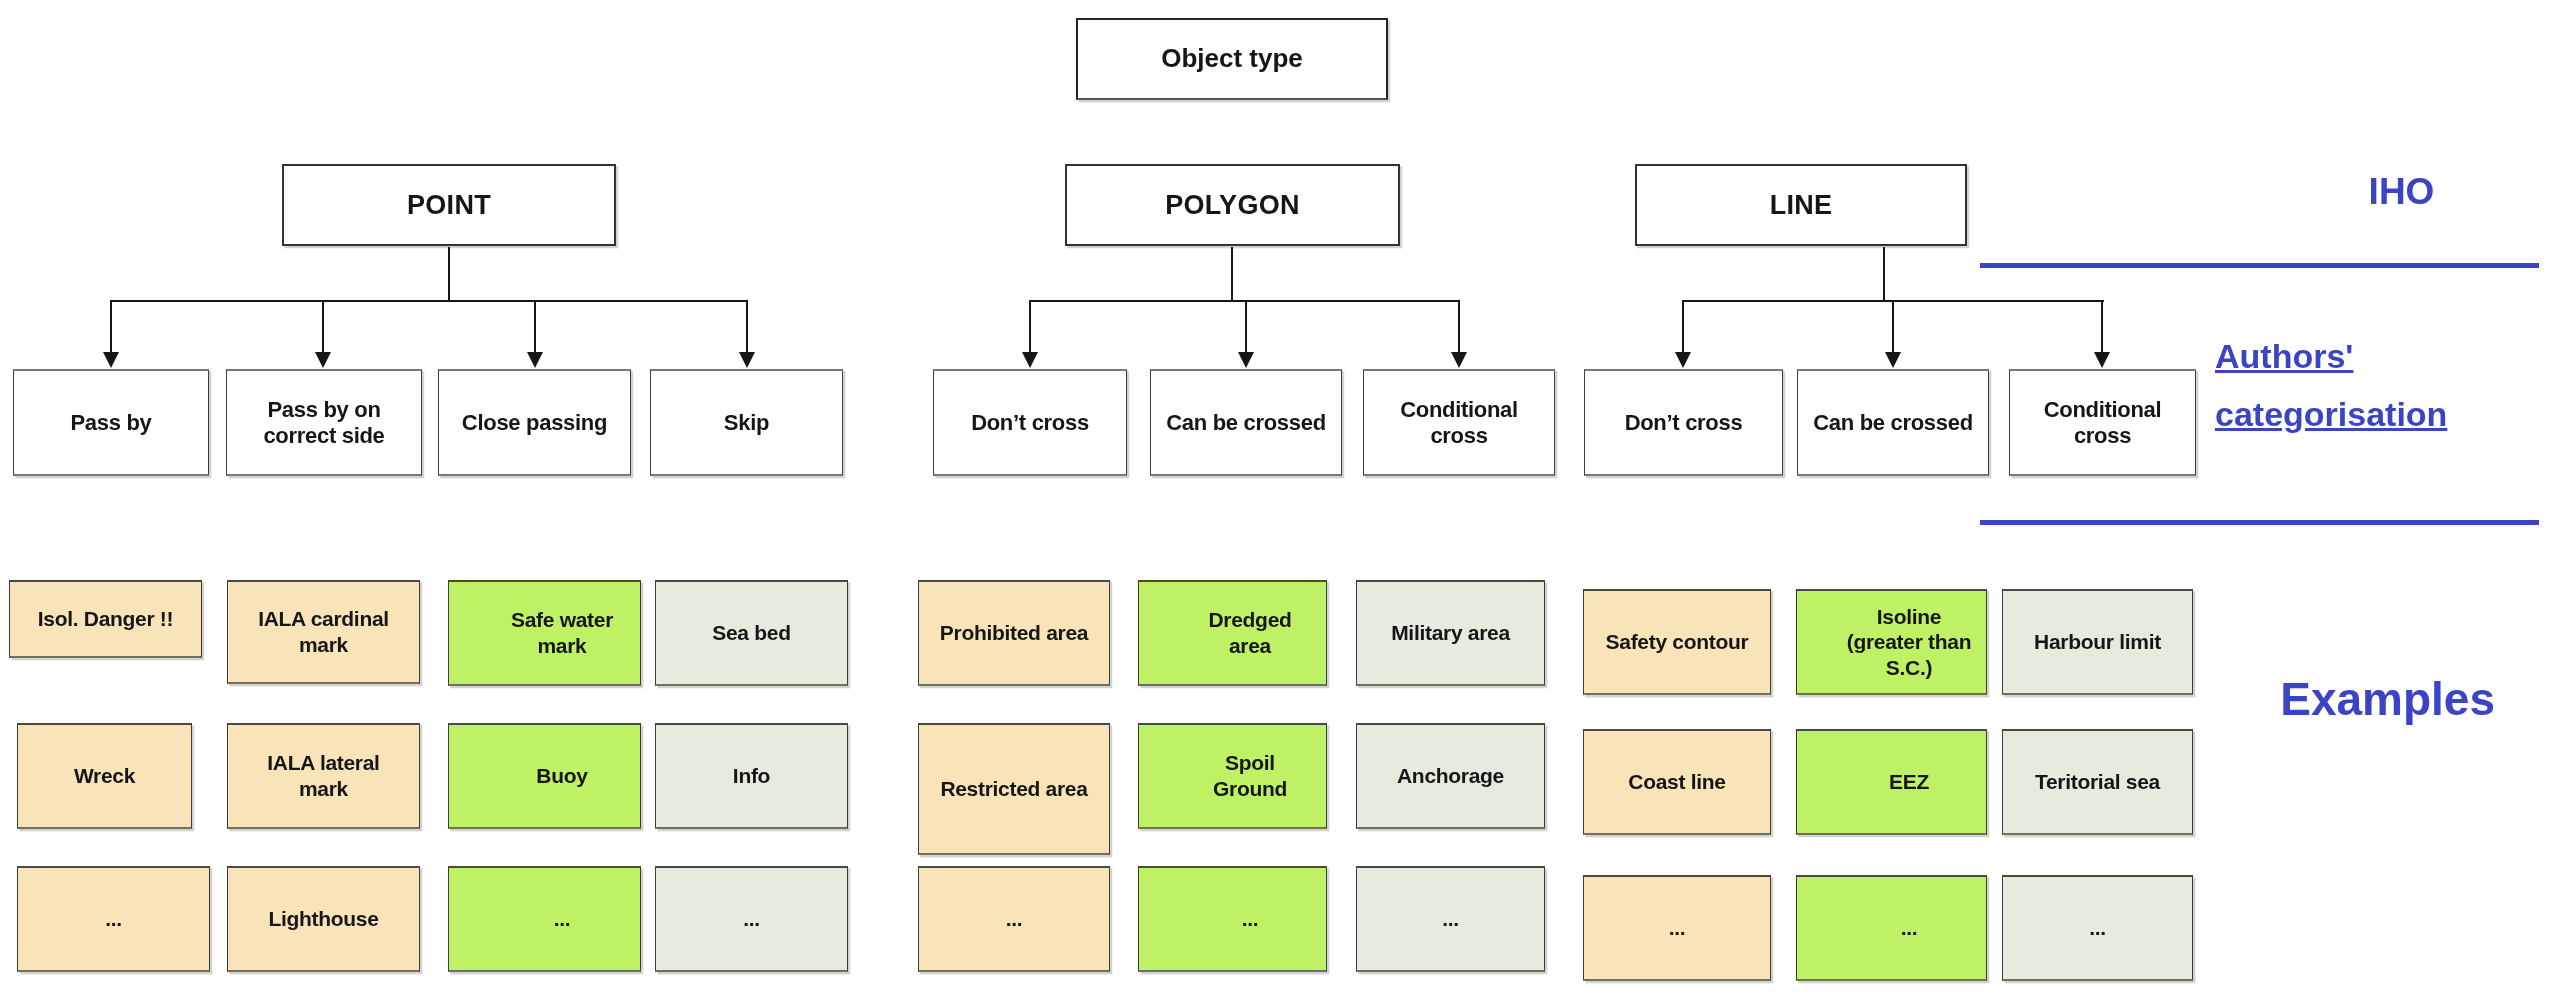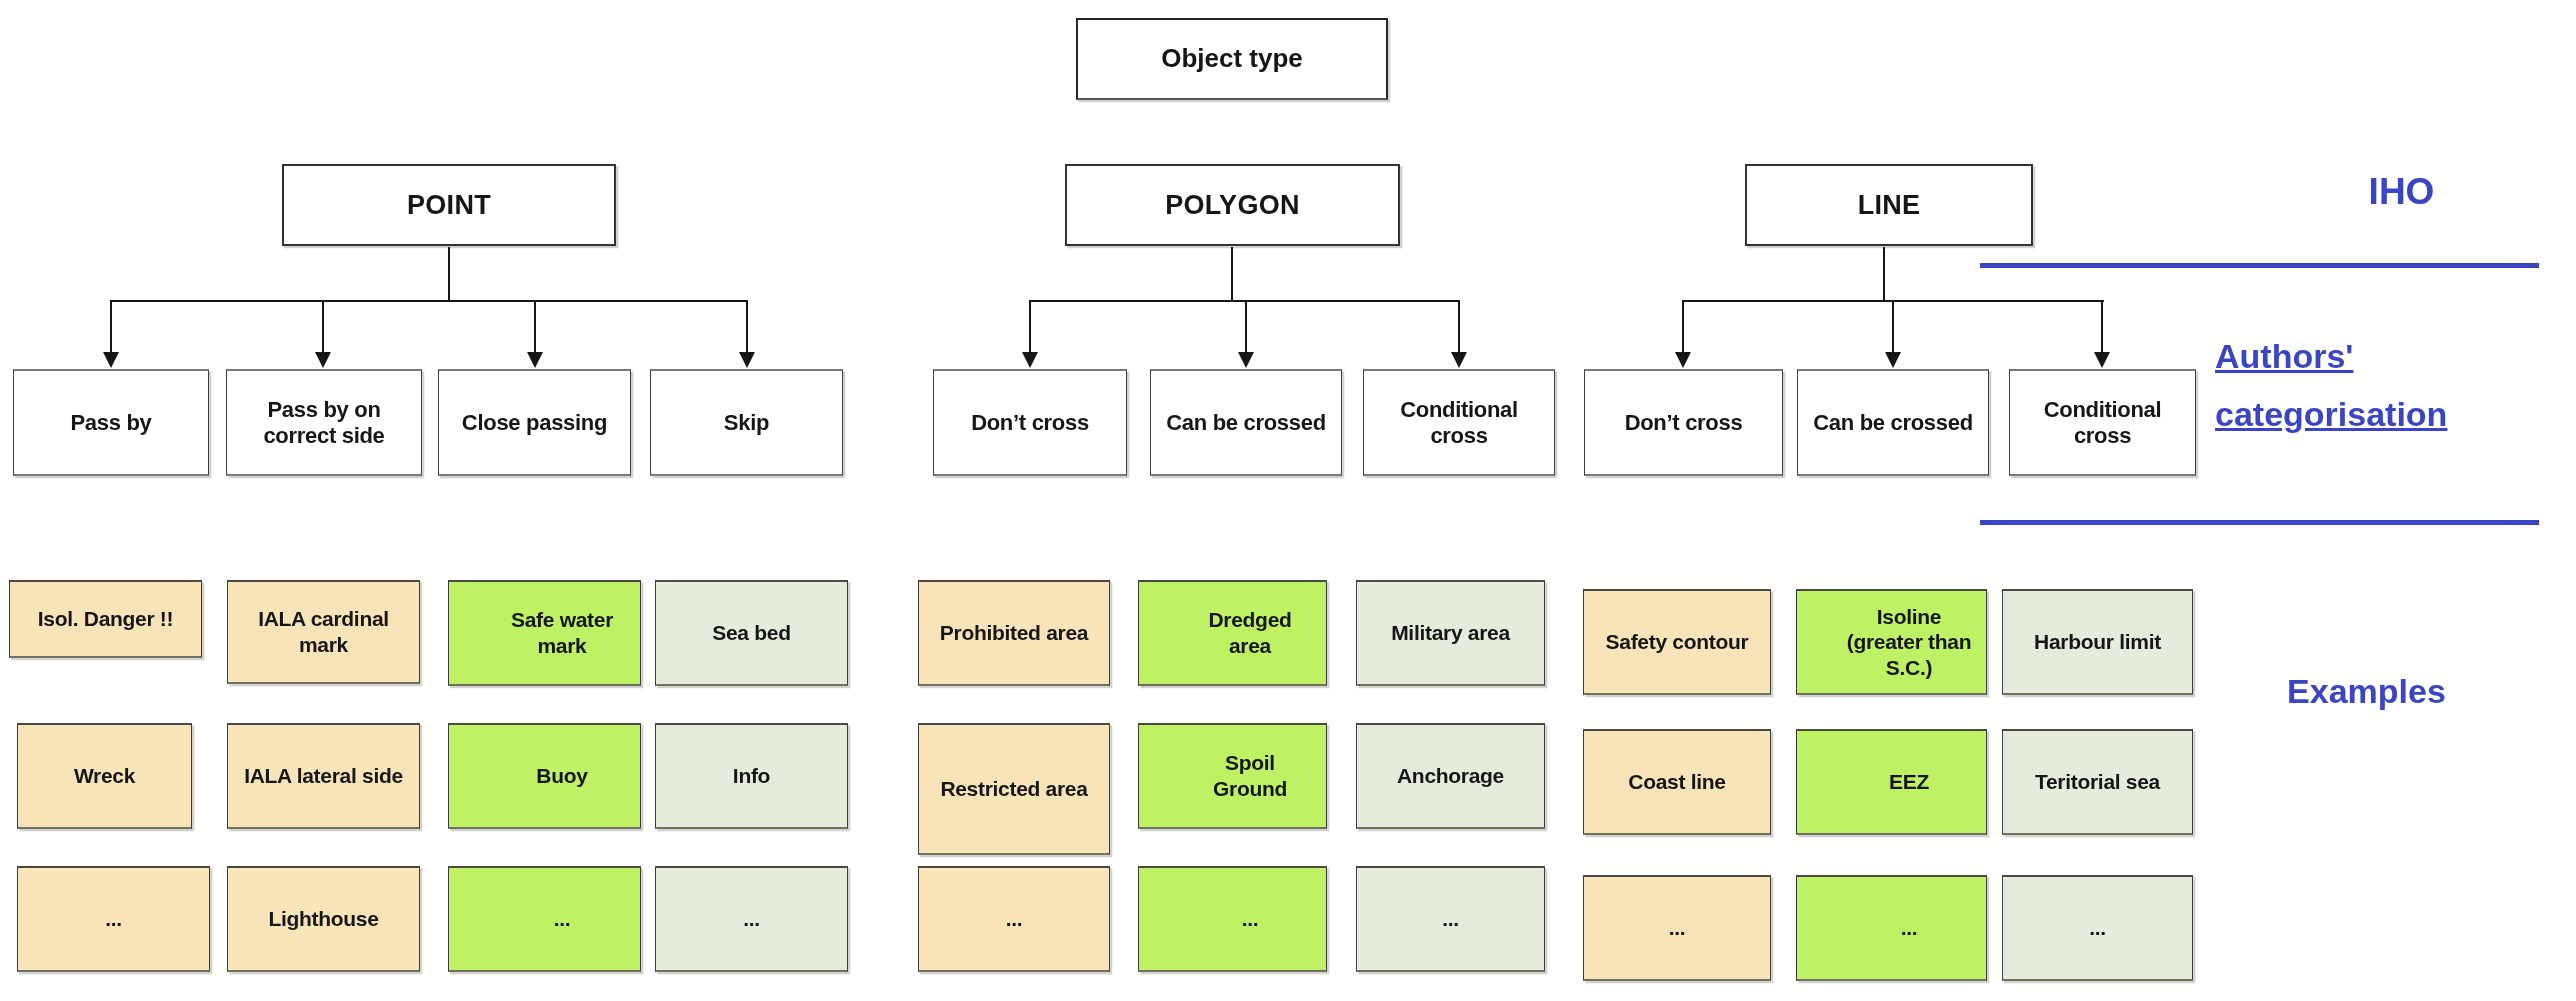"LINE" div.box { left: 1745px -> 1635px; width: 288px -> 332px }
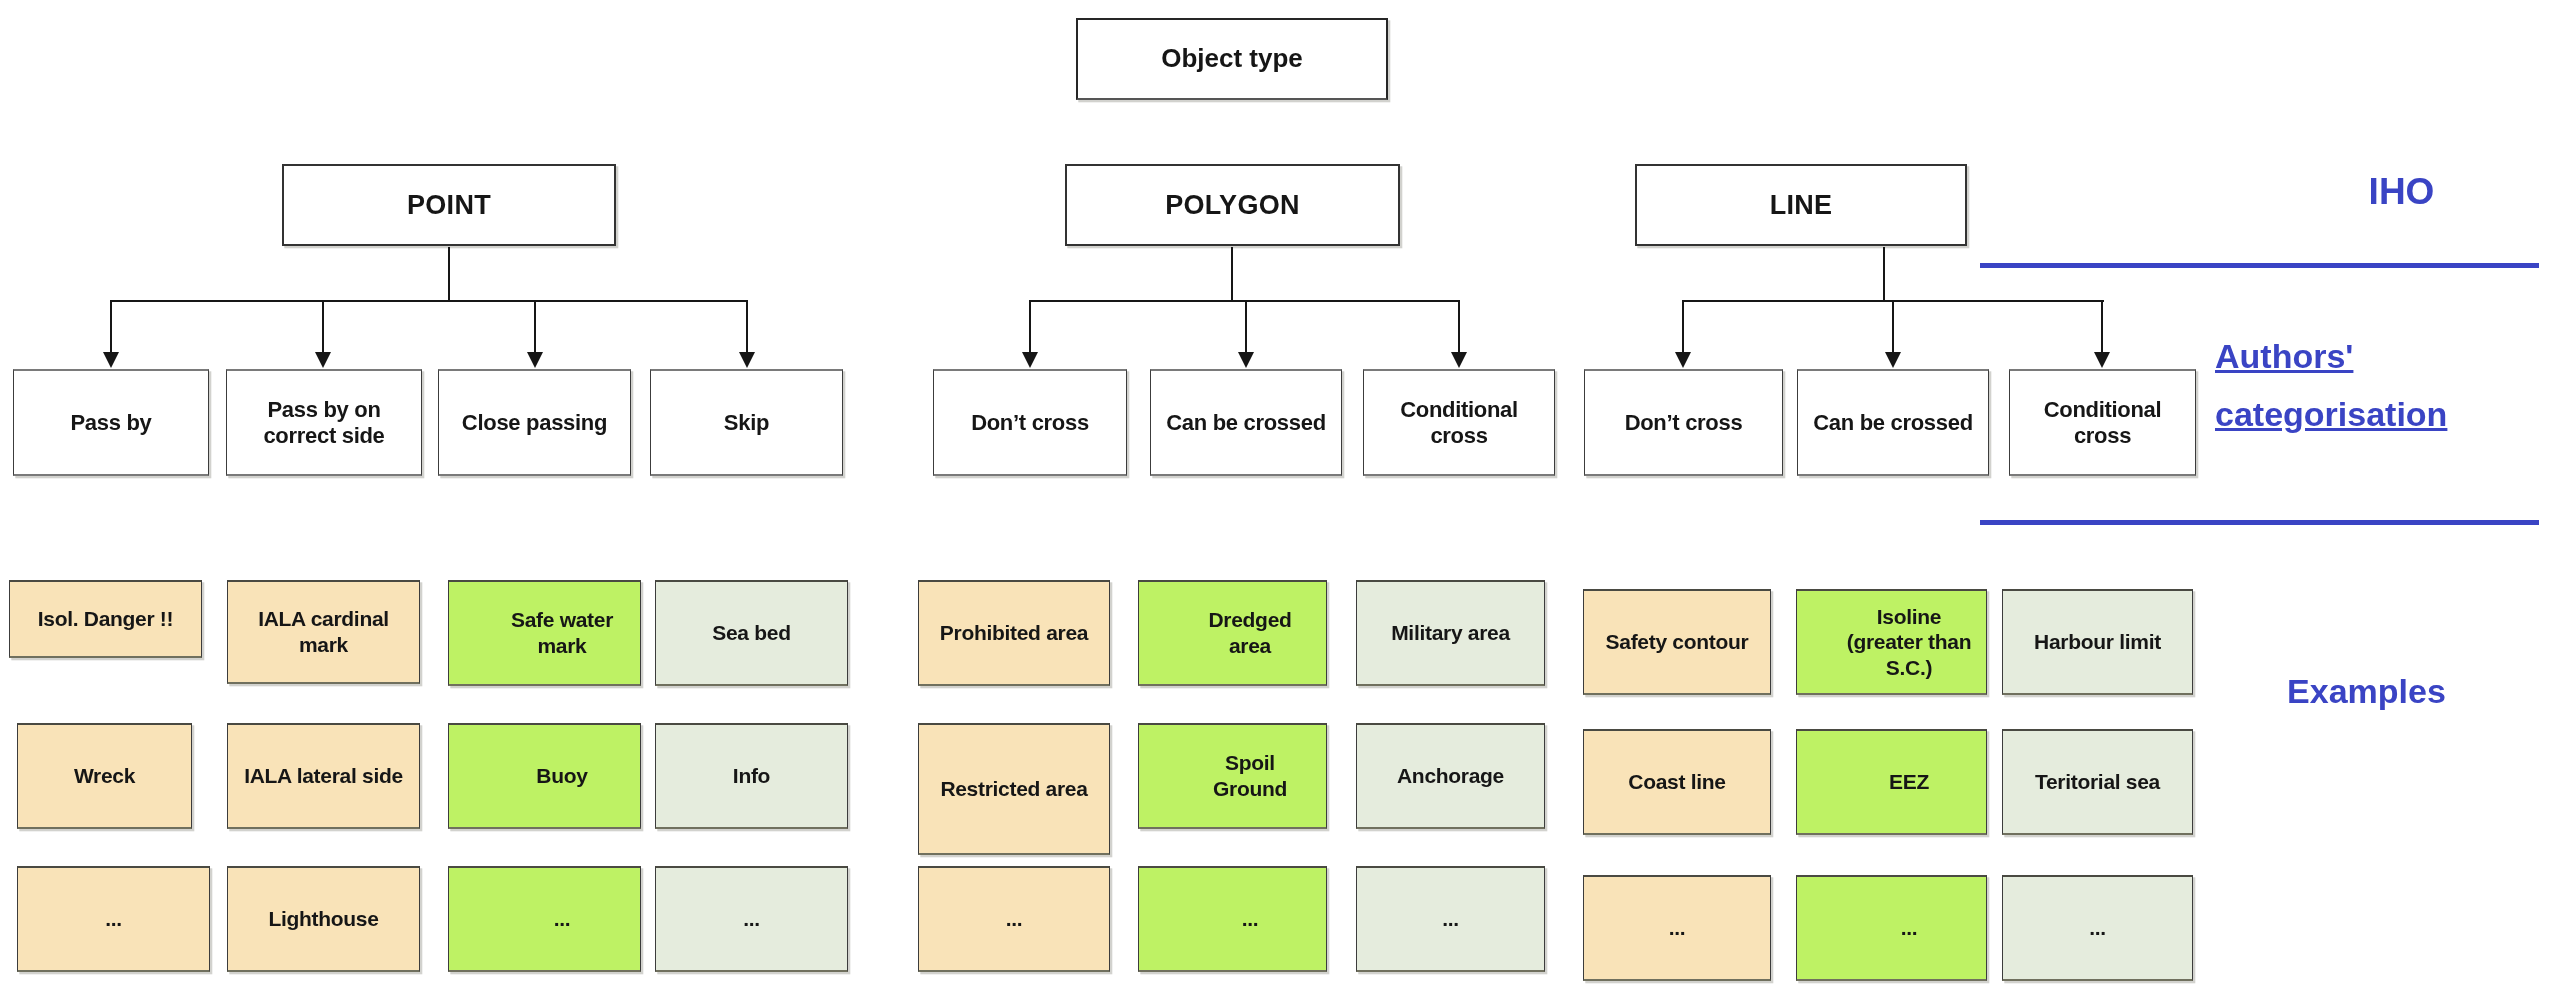"Examples" #examples-label { font-size: 34px -> 46px; text-align: center -> right }
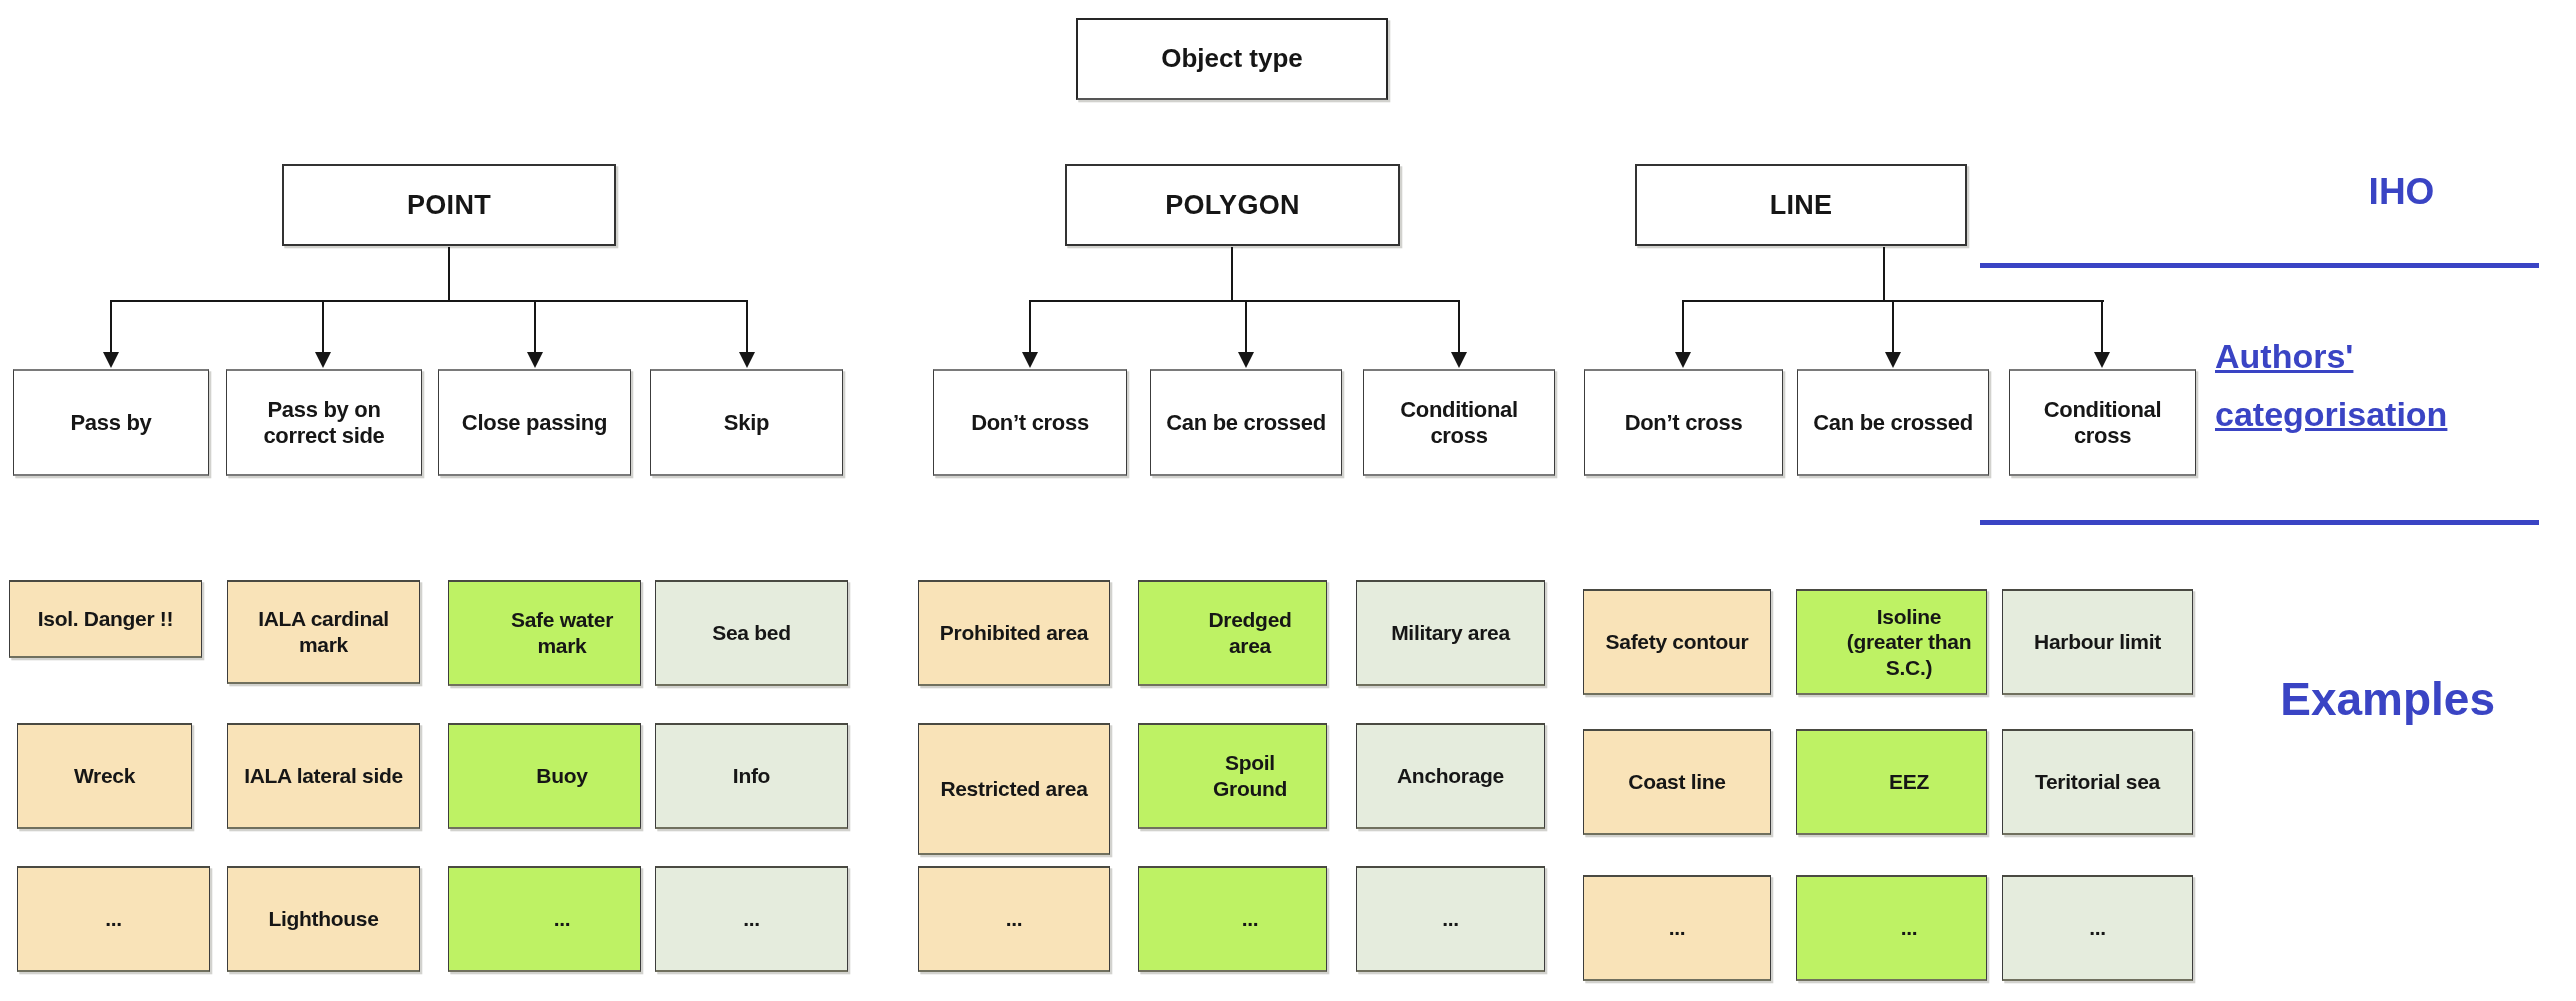"IALA lateral side" span { text: side -> mark }
